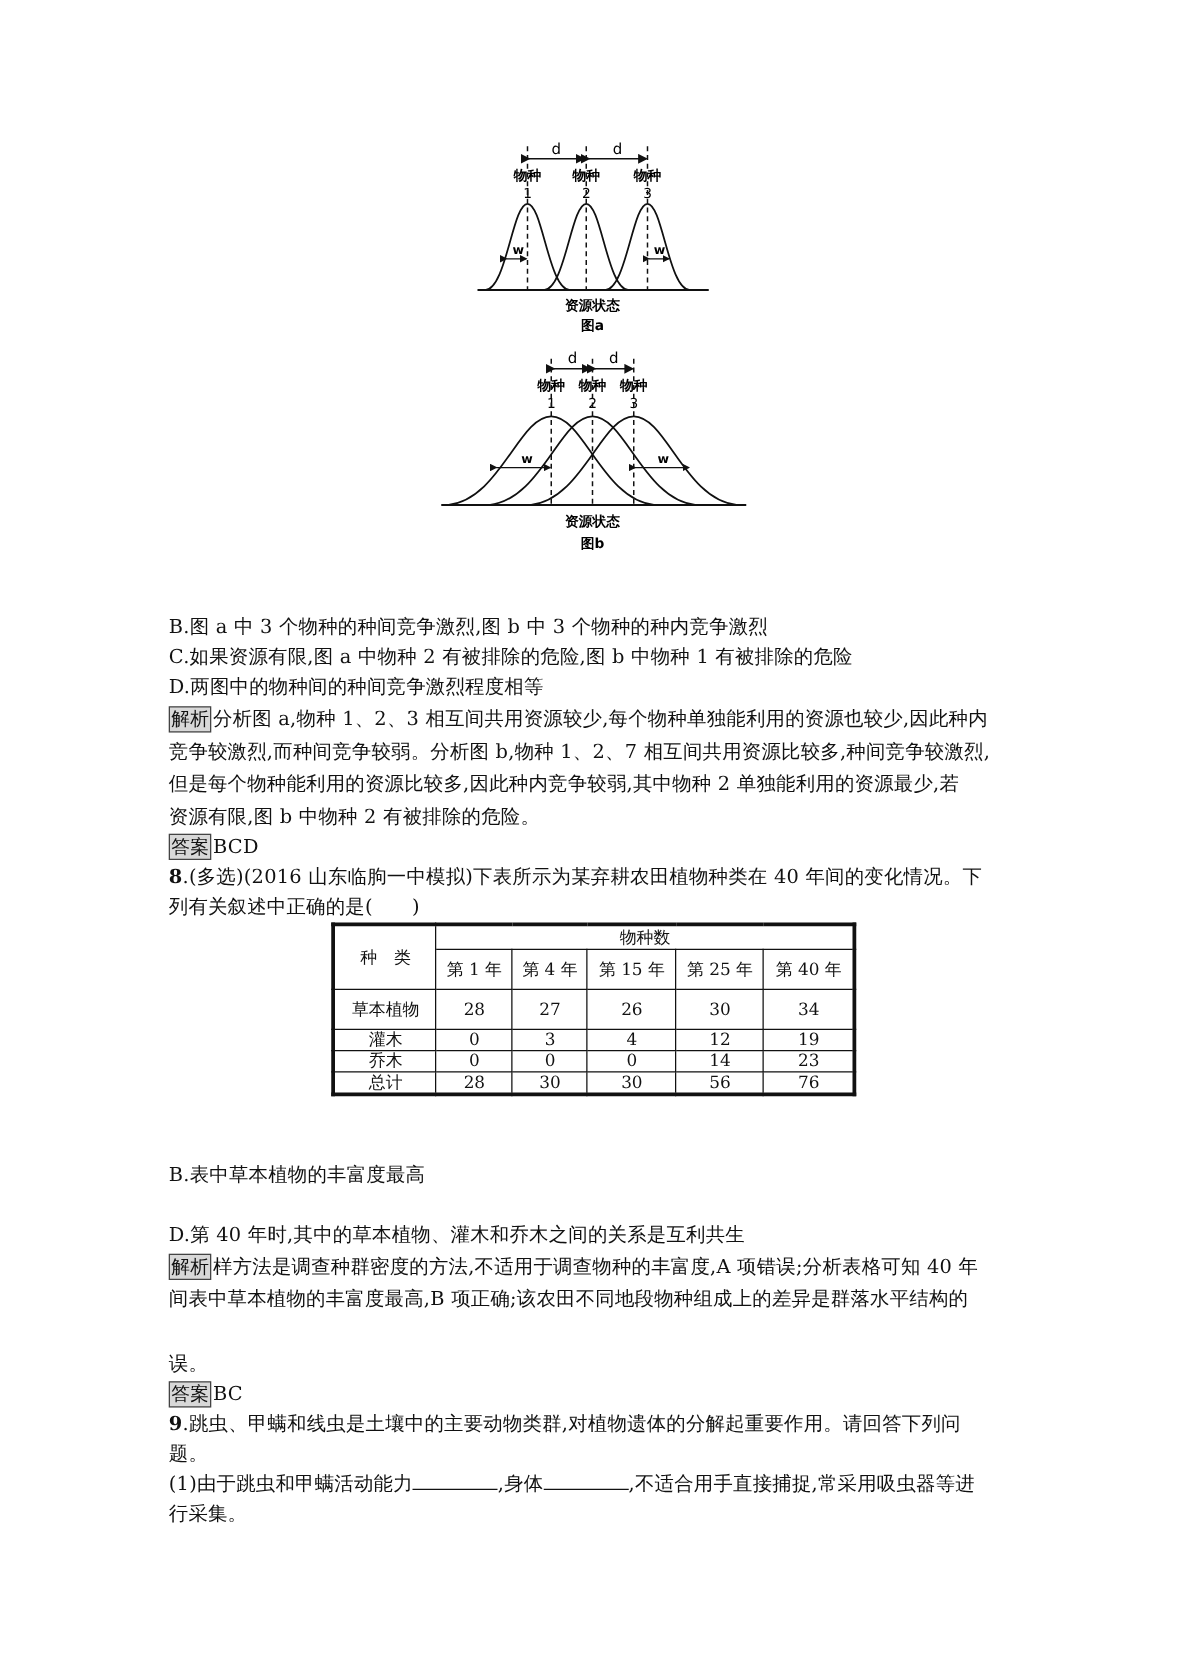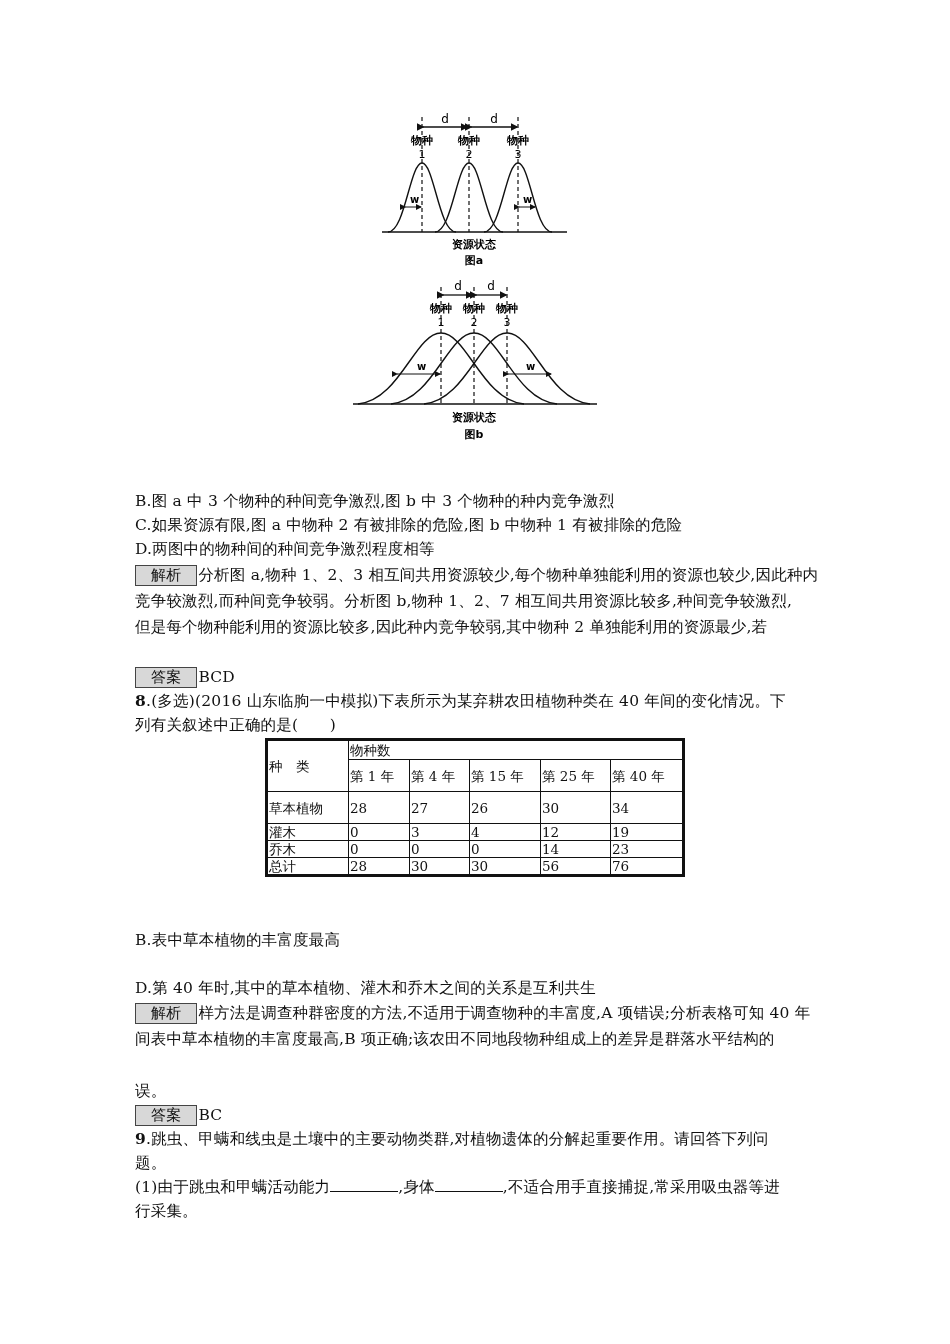"解析" .tag { padding: 0 15px -> 0 1px }
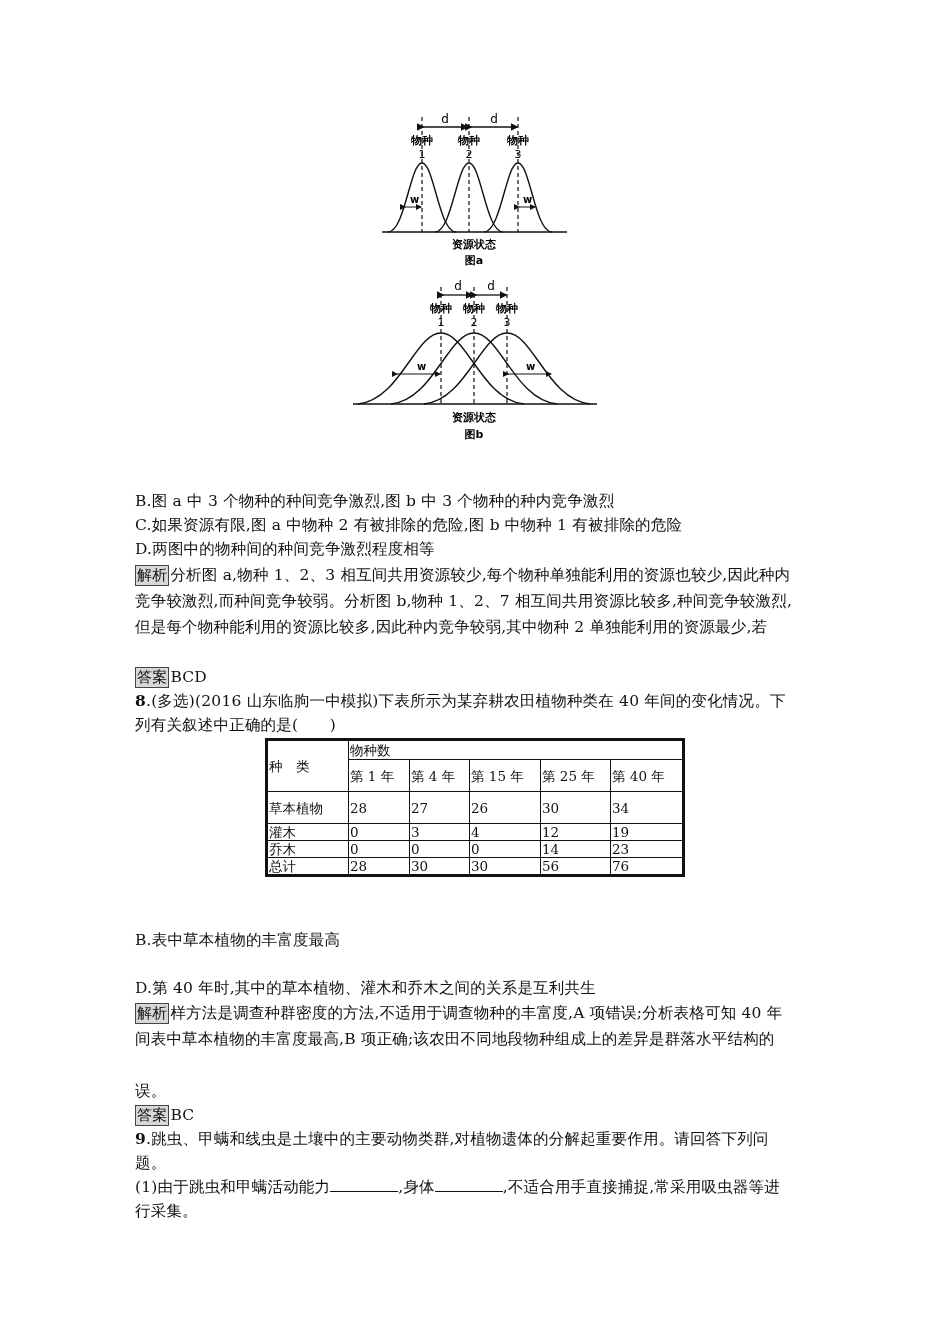"资源有限,图 b 中物种 2 有被排除的危险。" div.line { html: none -> <div>资源有限,图 b 中物种 2 有被排除的危险。</div> }
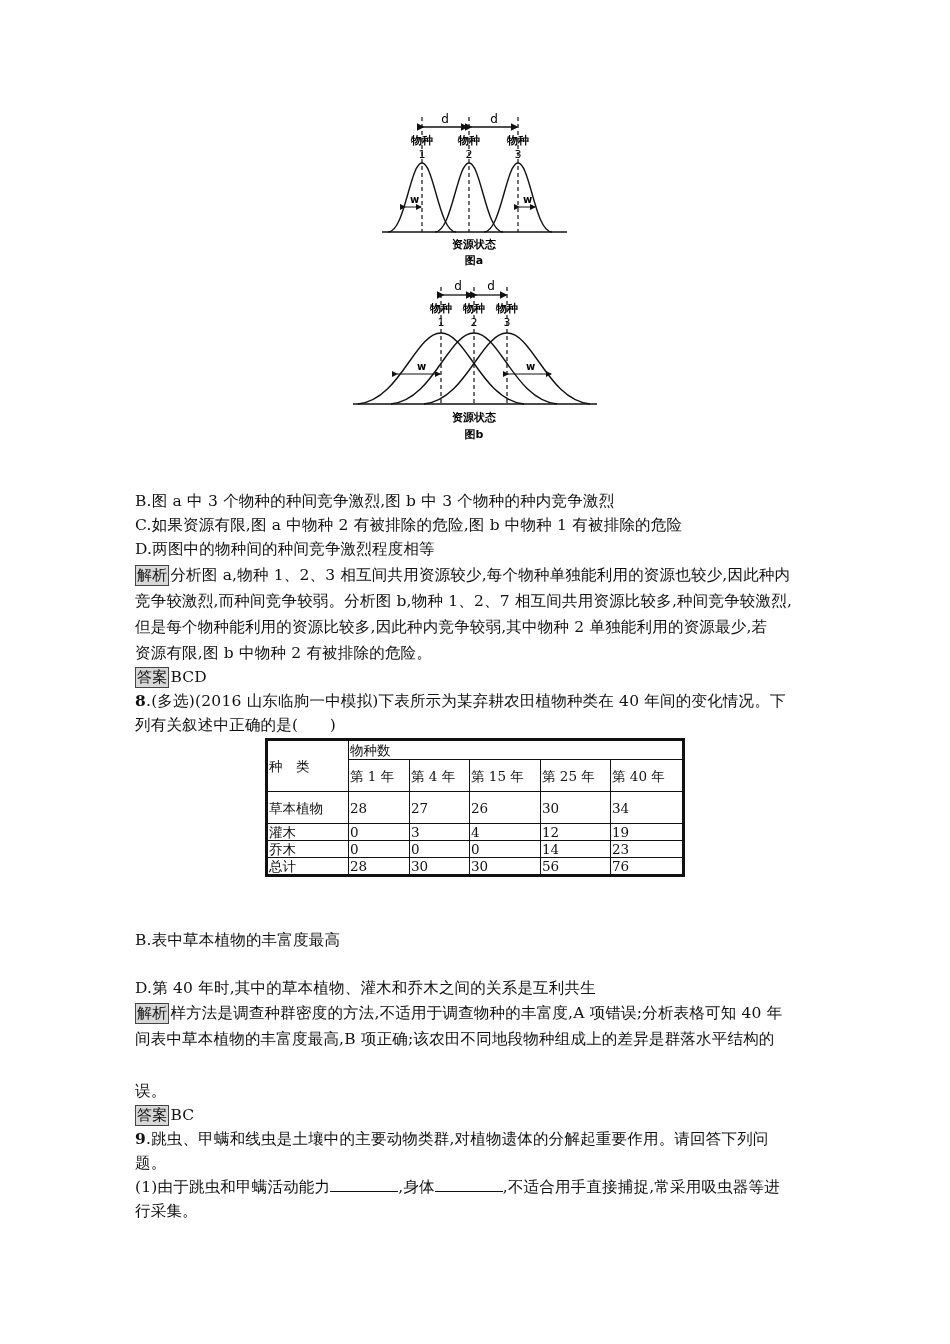"物种数" table.data td { text-align: none -> center }
